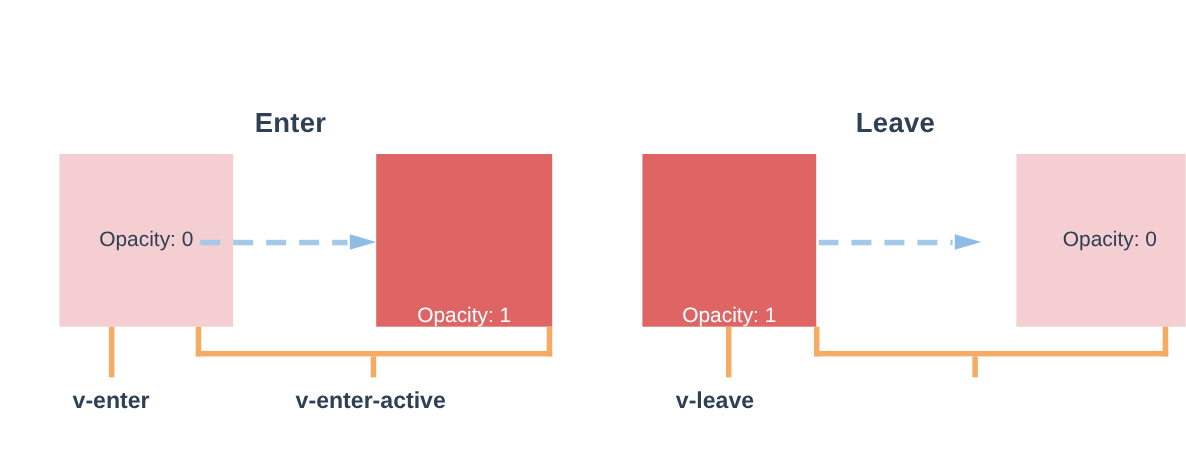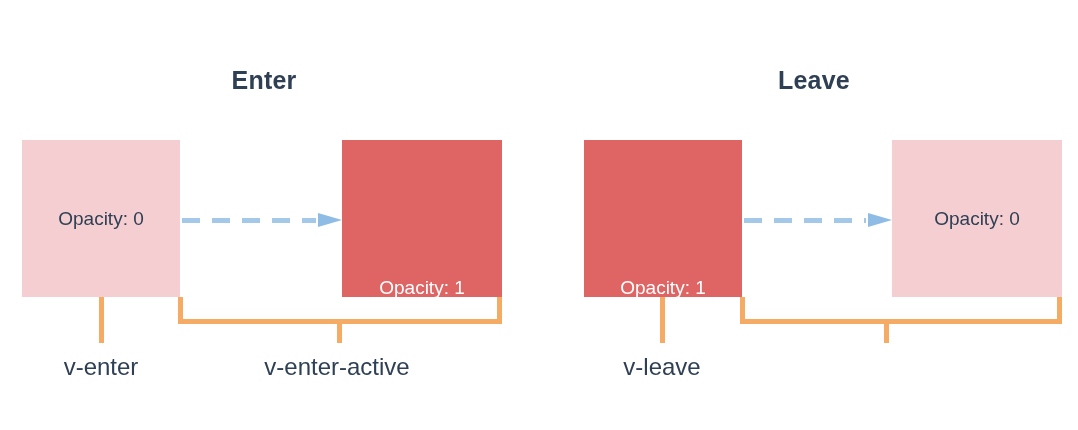"Enter" .panel-title { margin-top: none -> 32px }
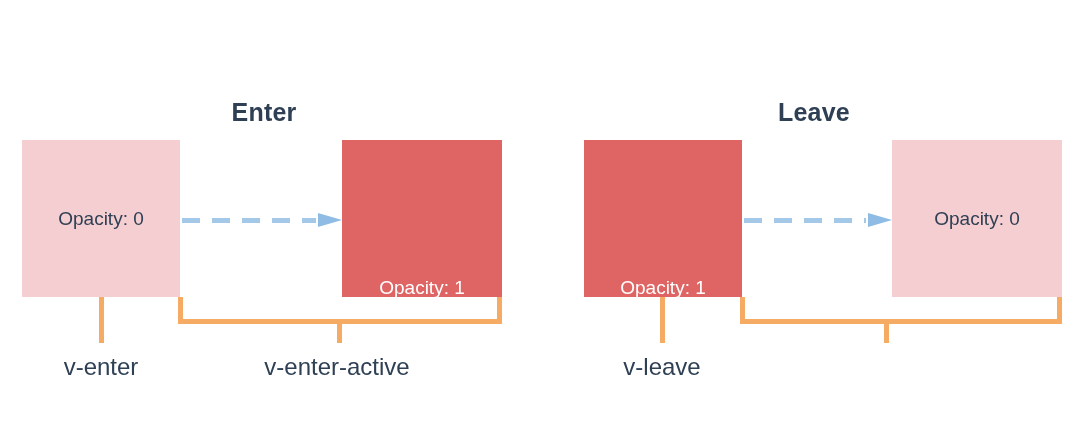"Opacity: 0" .state-box.pink { margin-left: none -> 32px }
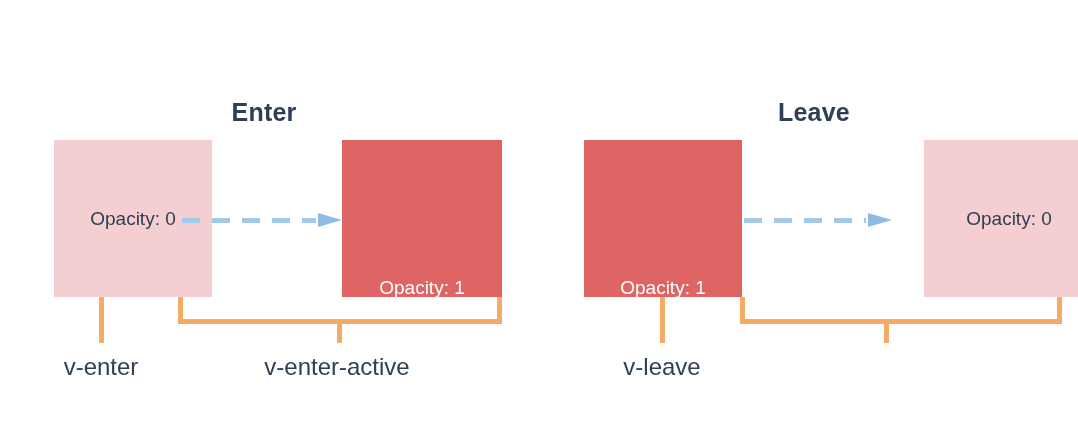"v-enter" .class-label { font-size: 24px -> 21px; font-weight: normal -> bold }
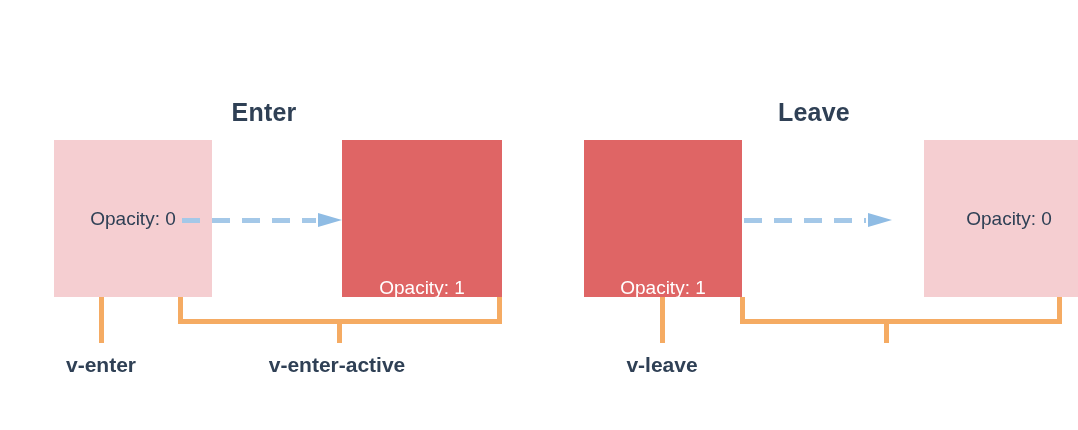"v-leave" #label-v-leave { left: 582px -> 570px }
